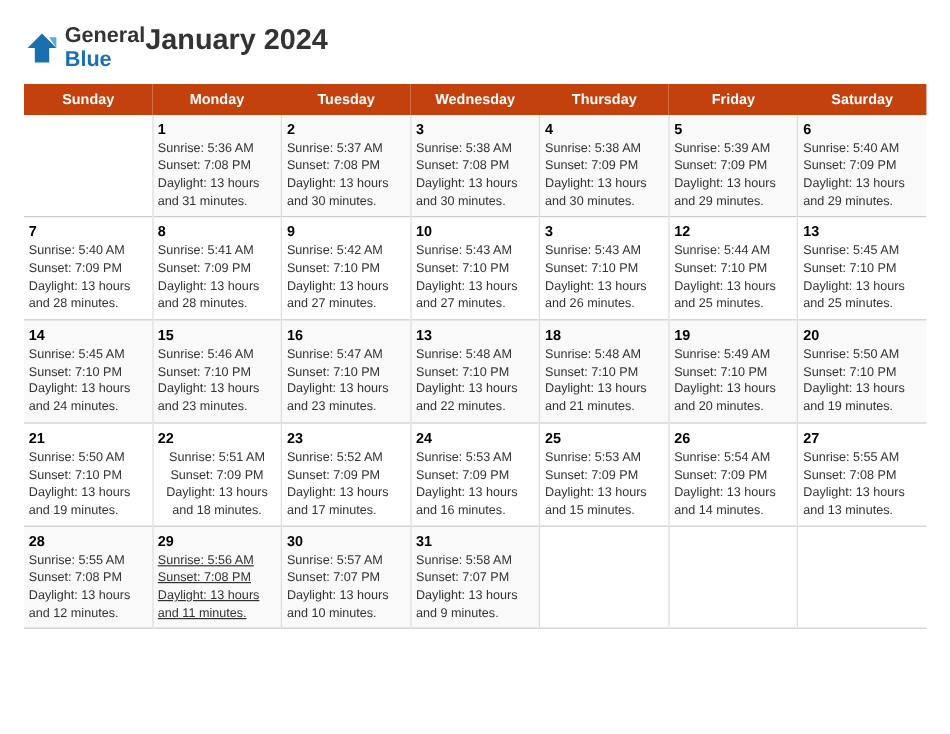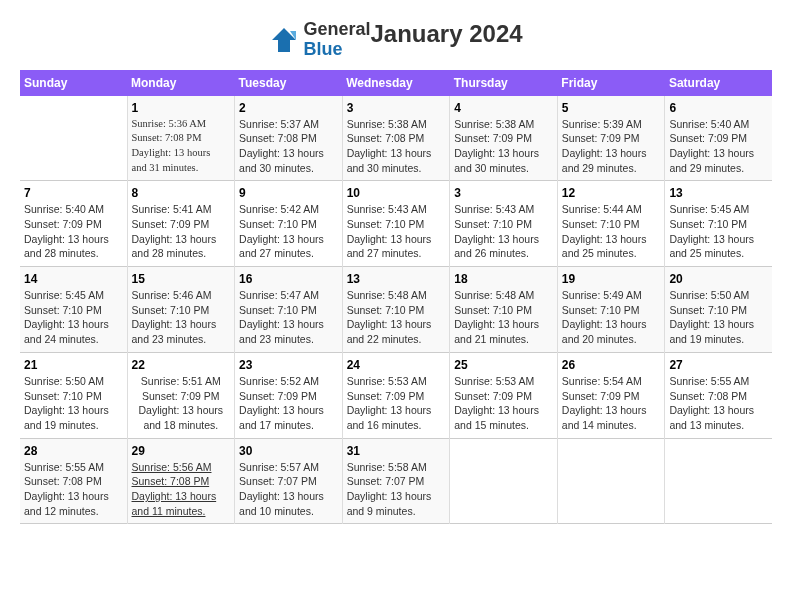"General" .header-section { justify-content: center -> flex-start }
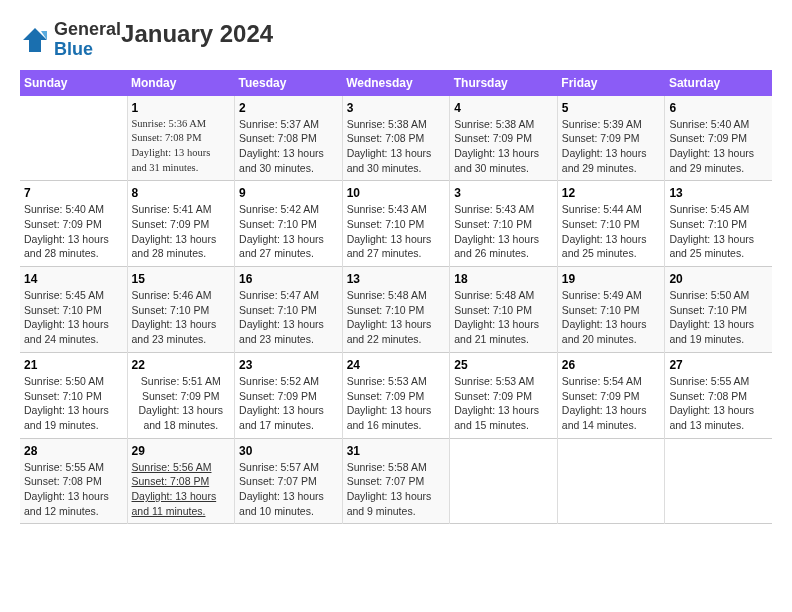"Sunday" thead tr th { background-color: #8b5cf6 -> #c2410c; text-align: left -> center }
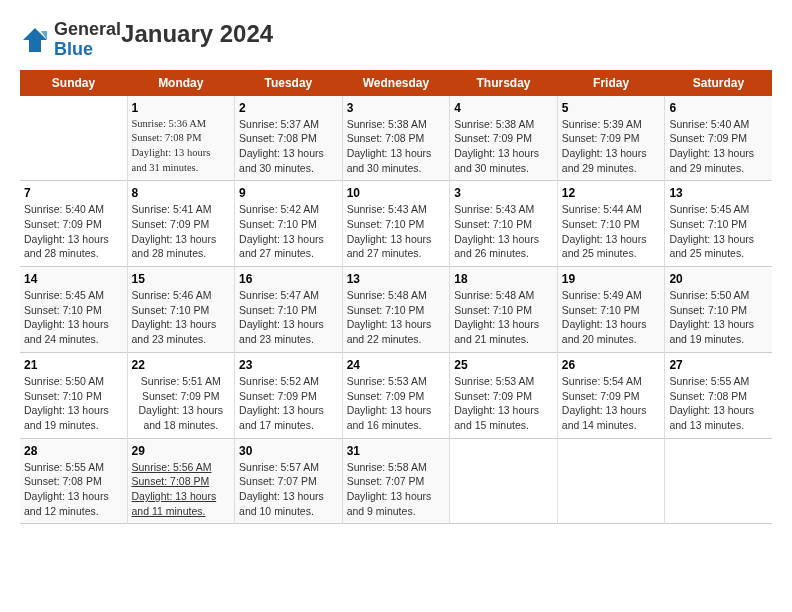"Sunrise: 5:36 AM" div.day-info { font-family: Liberation Serif, serif -> none }
